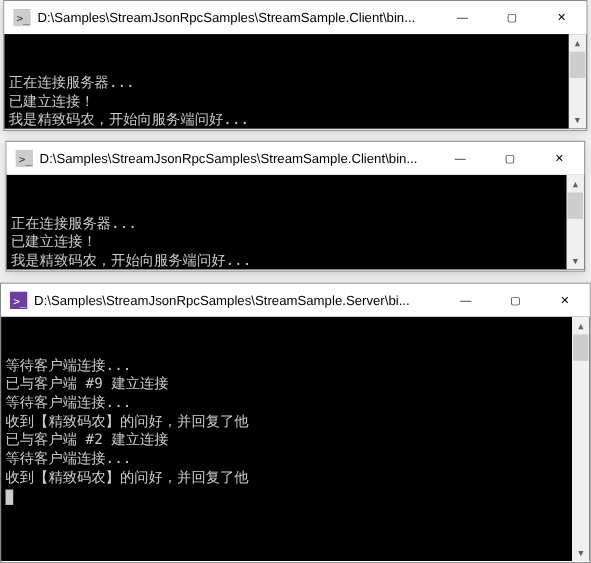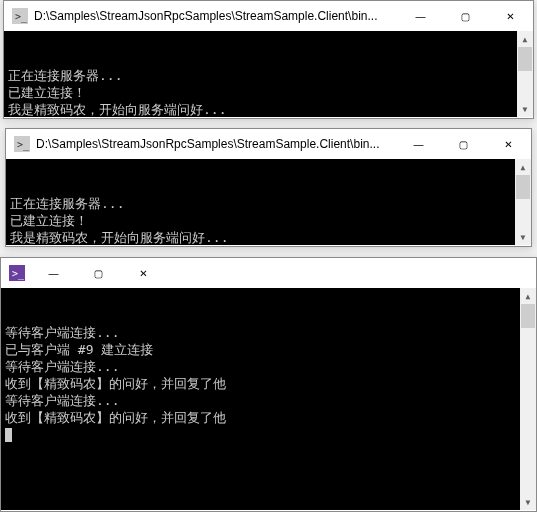"D:\Samples\StreamJsonRpcSamples\StreamSample.Ser" div.title-text { html: none -> <div>D:\Samples\StreamJsonRpcSamples\StreamSample.Server\bi...</div> }
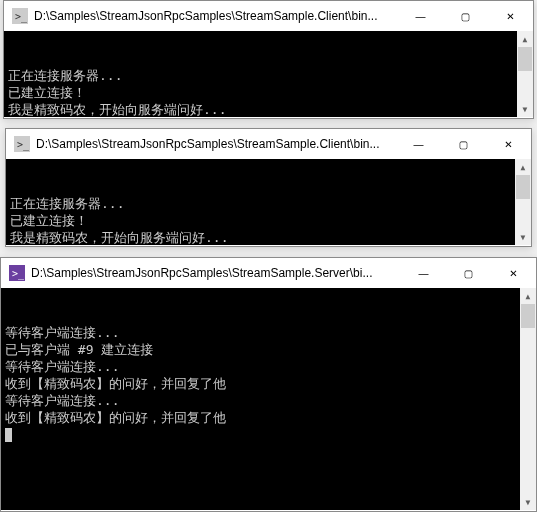"已与客户端 #2 建立连接" div { html: none -> <div>已与客户端 #2 建立连接</div> }
